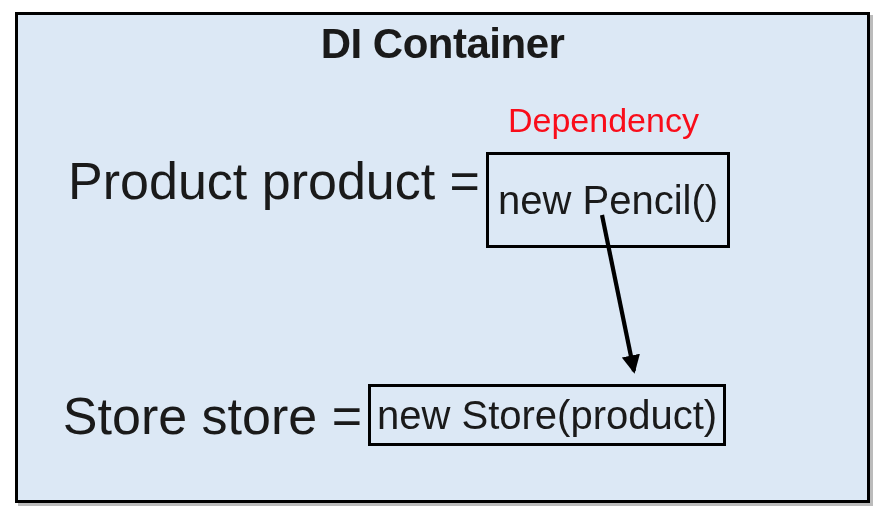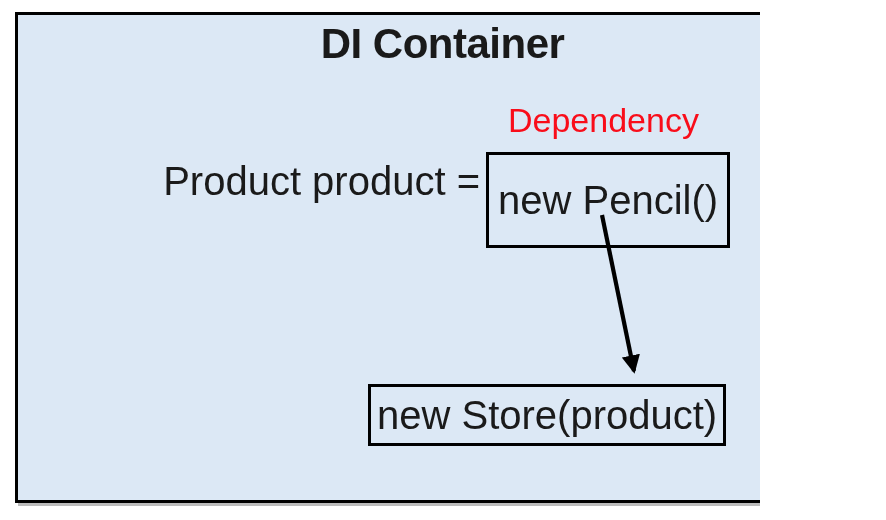"DI Container" .canvas { width: 760px -> 886px }
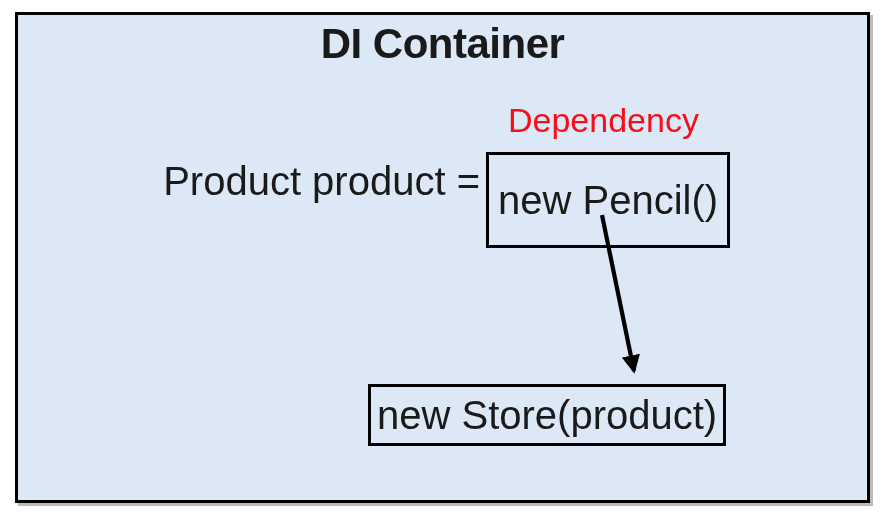"Product product =" .code-text { font-size: 40px -> 52px }
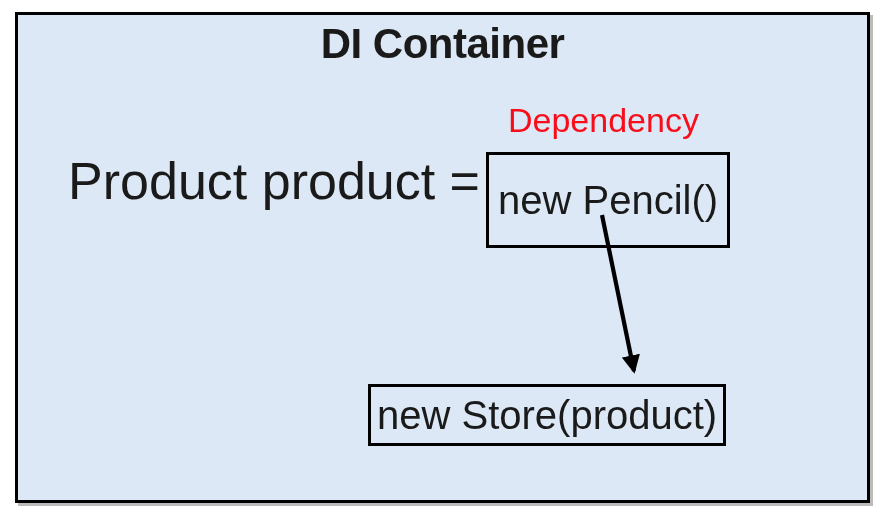"Store store =" div.code-text { html: none -> <div>Store store =</div> }
